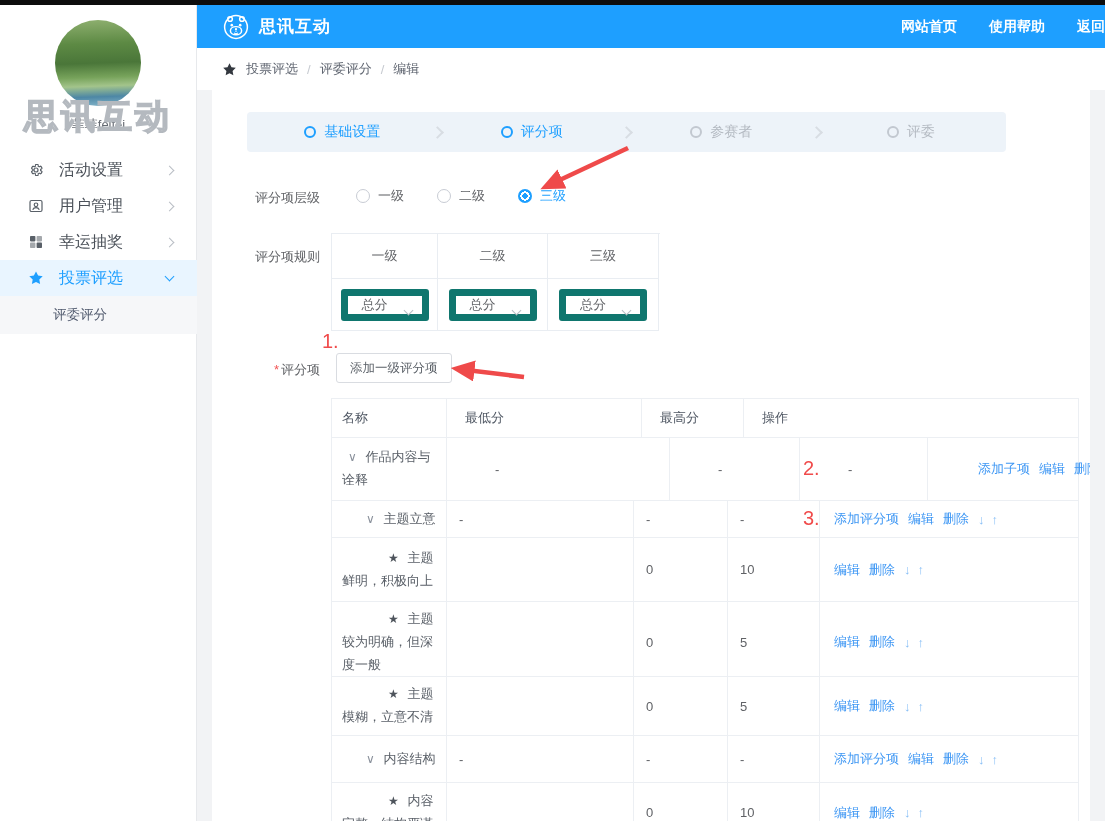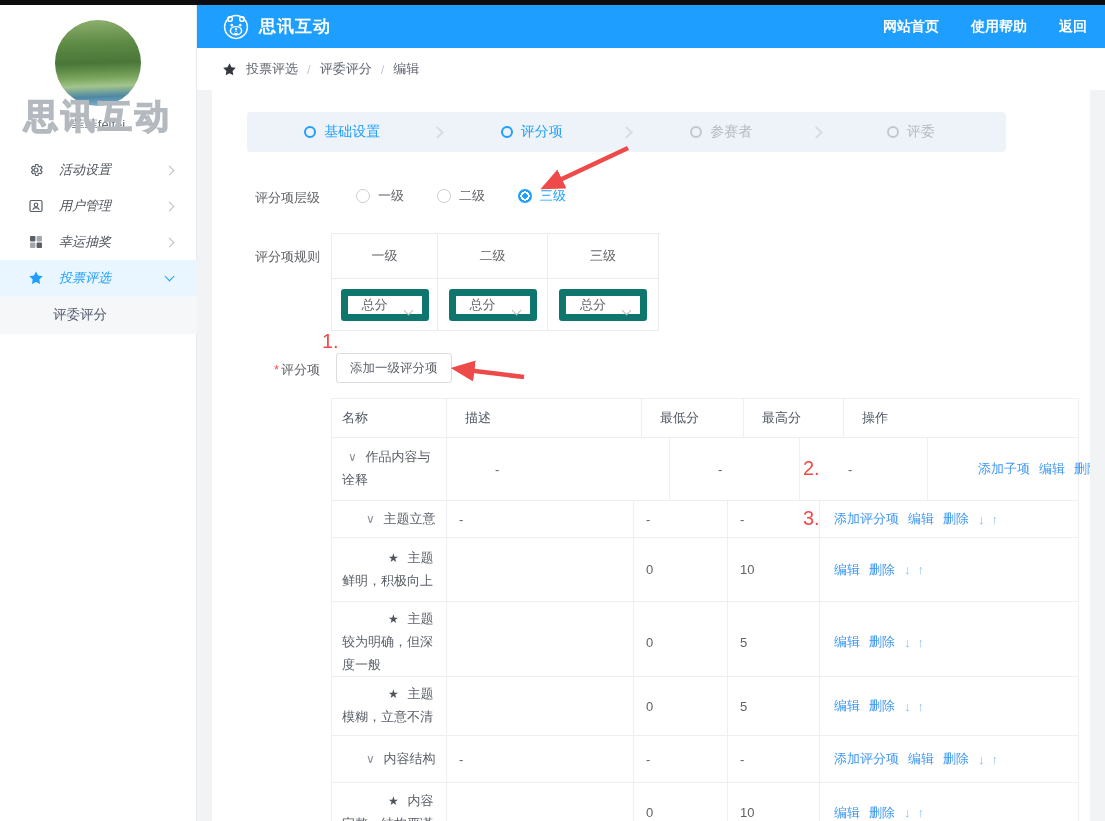"网站首页" .header-nav { margin-right: 18px -> none }
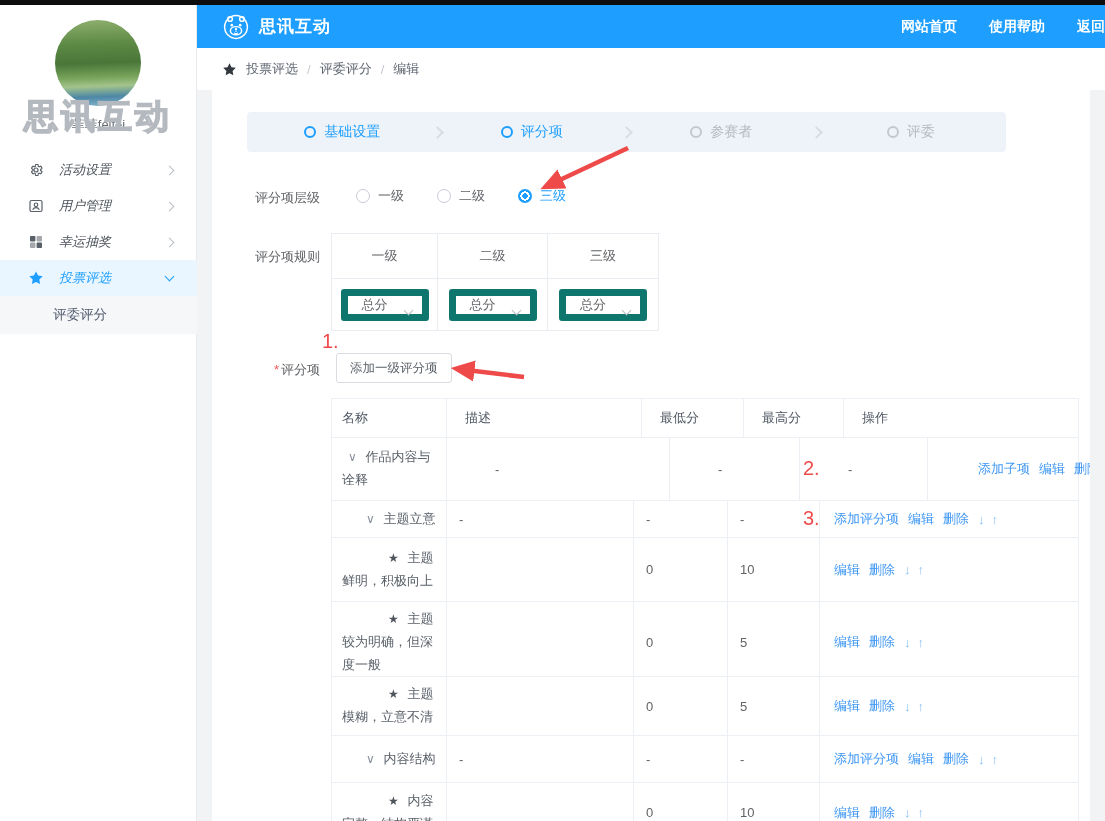"活动设置" .menu-item .mi-label { font-size: 13px -> 16px; font-style: italic -> none }
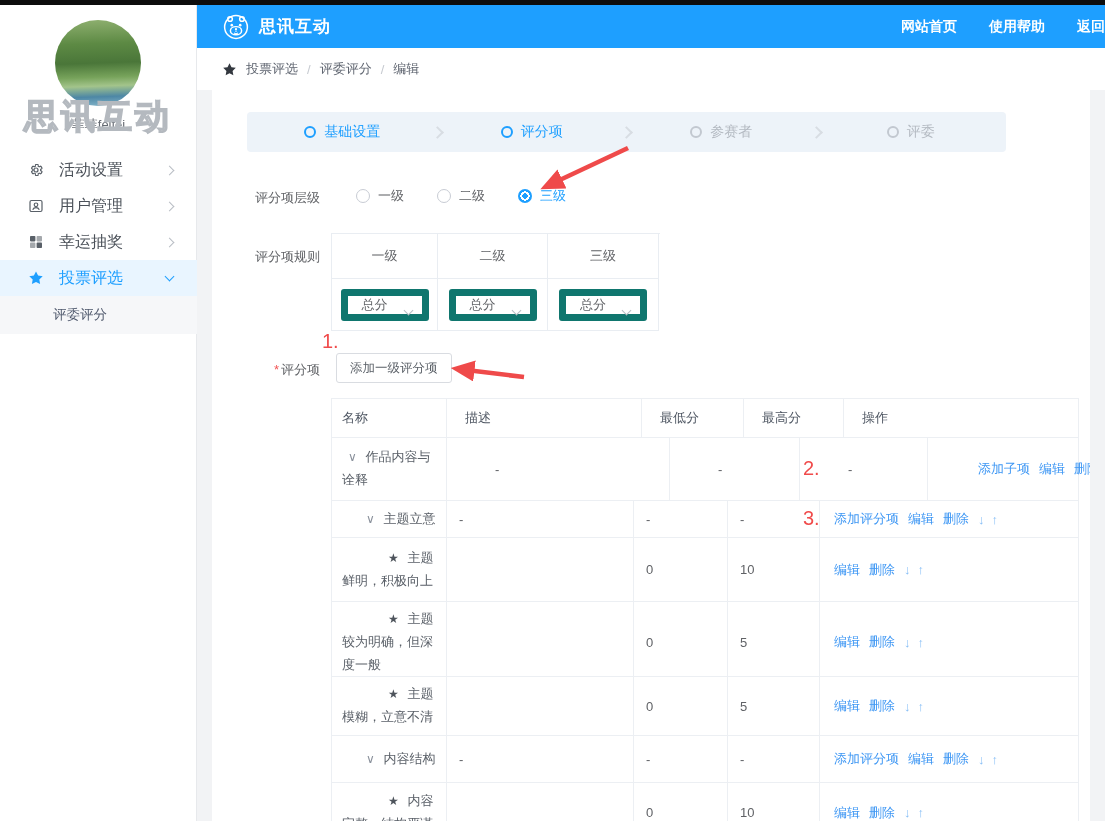"描述" div.gcell { html: <div>描述</div> -> none }
